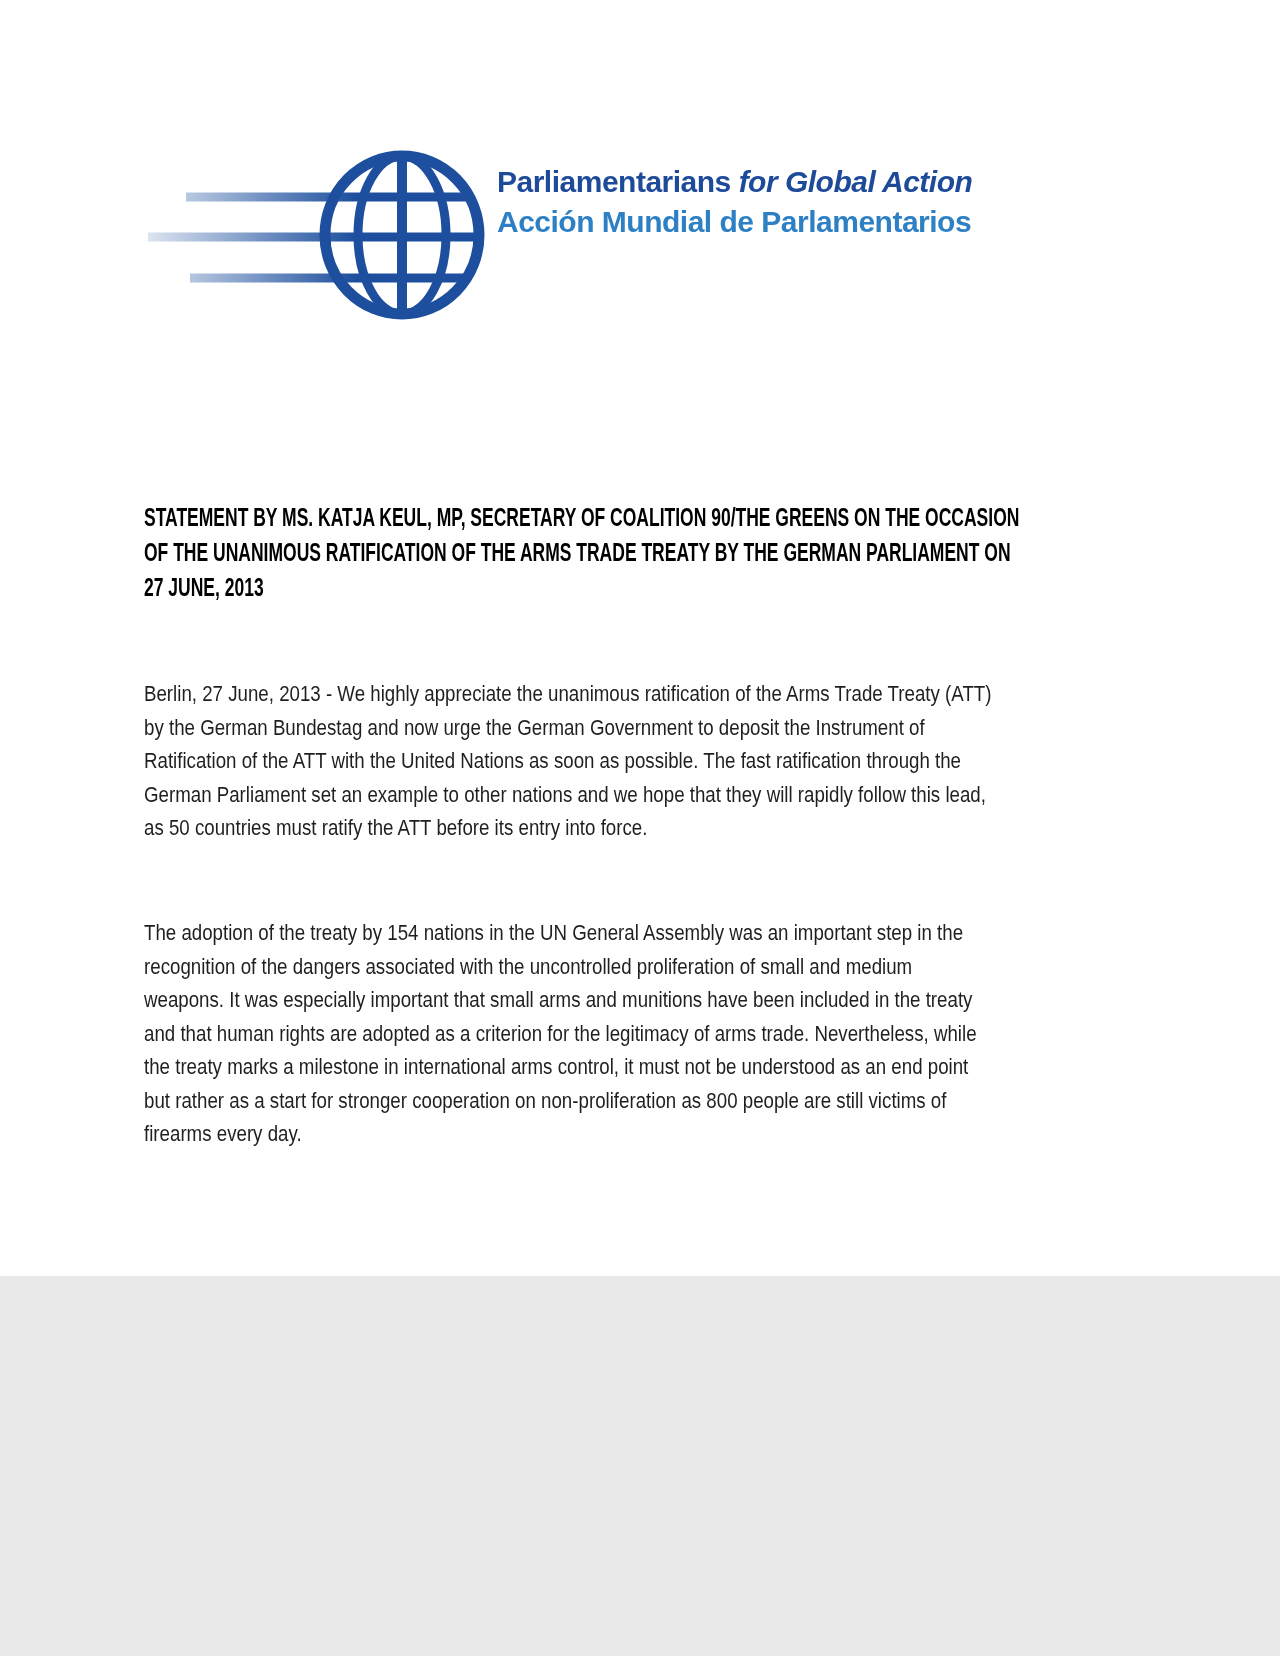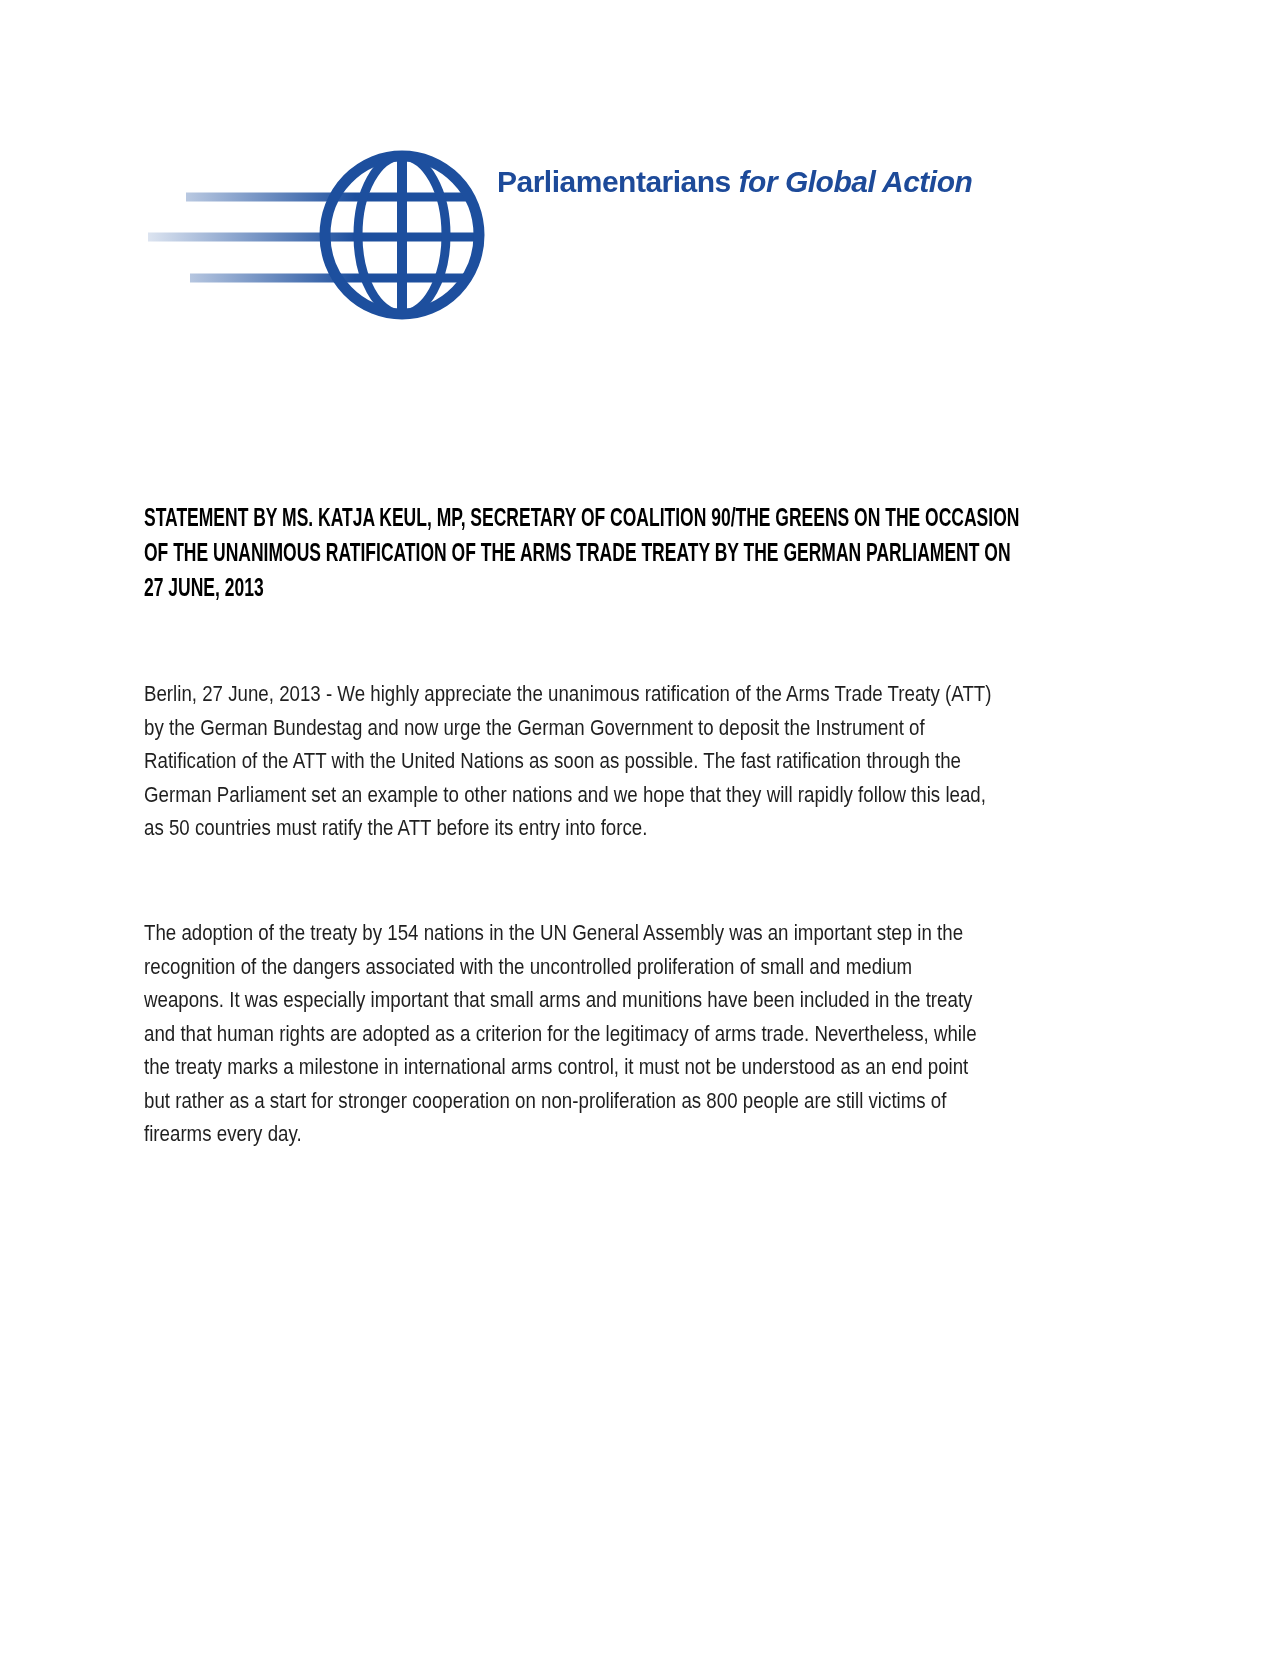"Parliamentarians for Global Action" .page { height: 1656px -> 1276px }
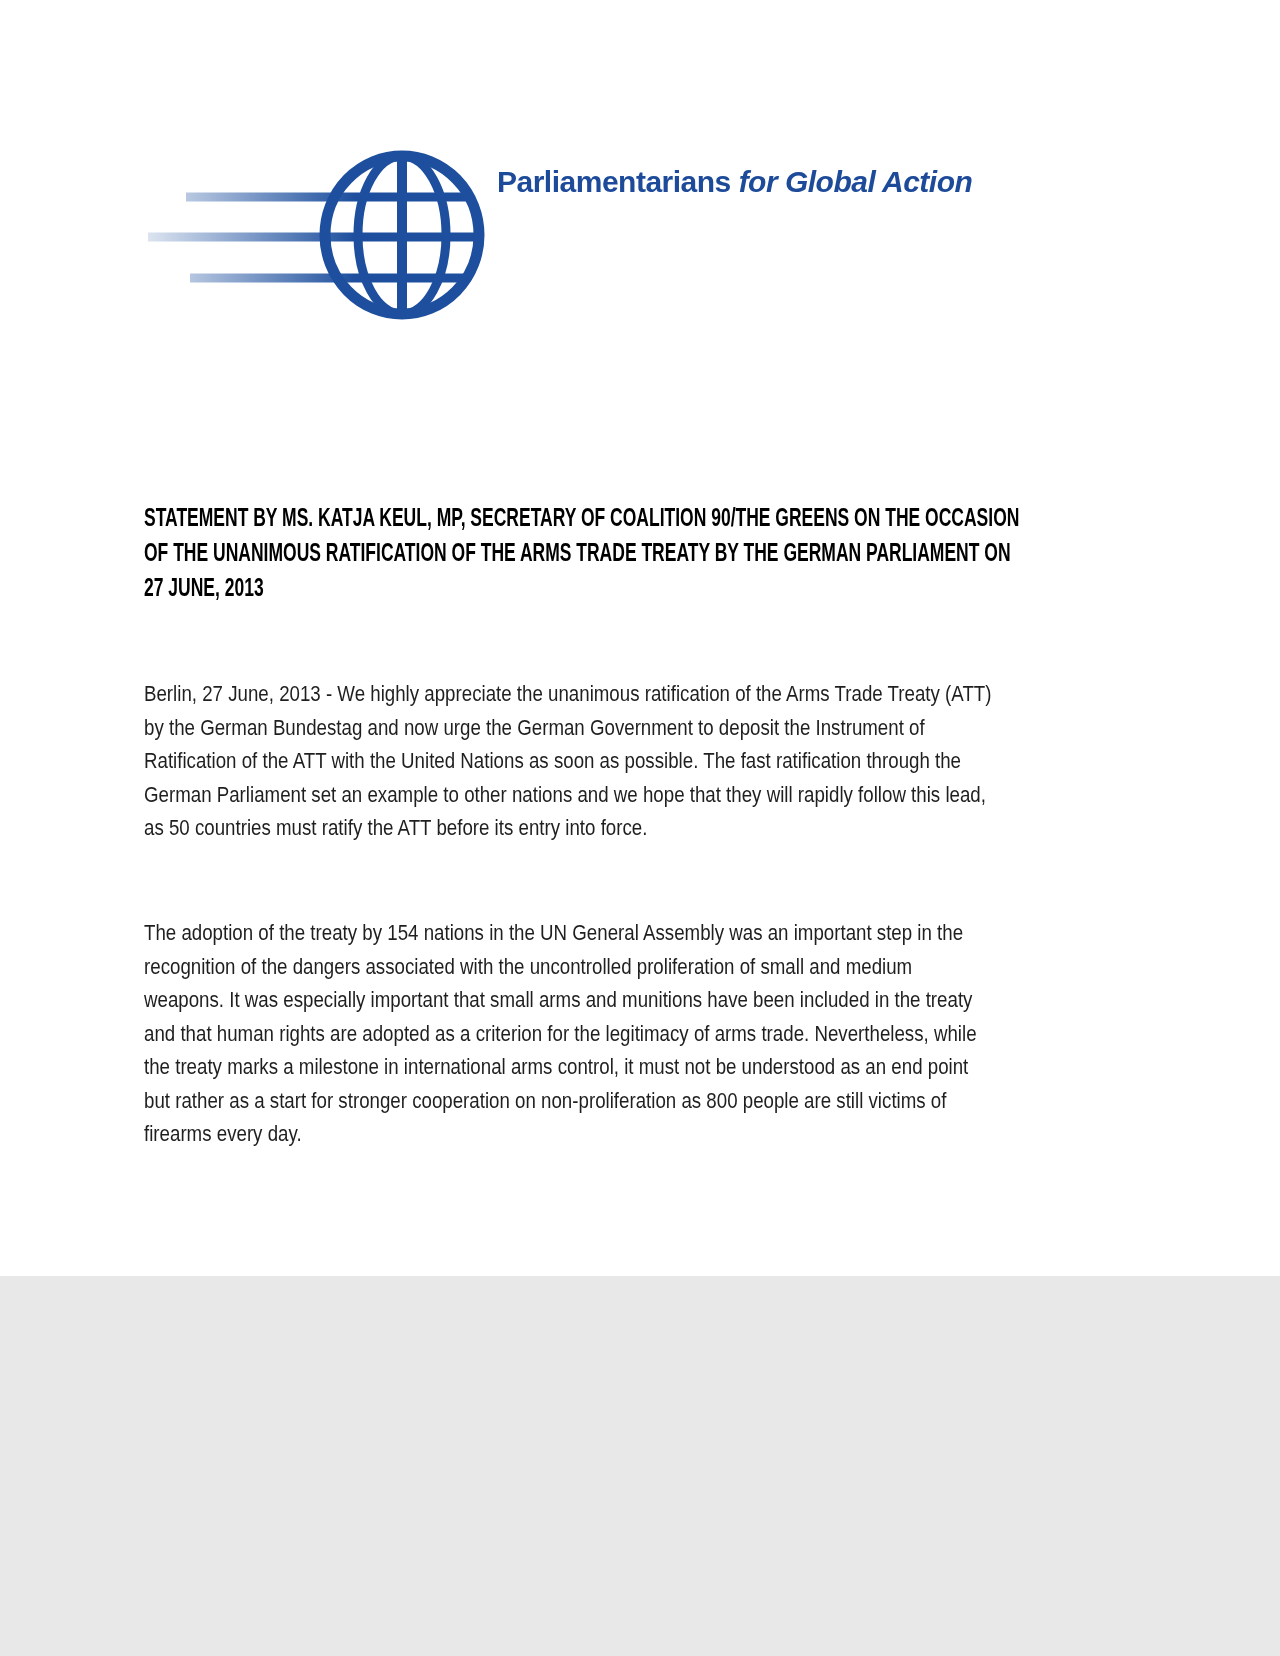"Acción Mundial de Parlamentarios" div.l2 { html: none -> <div>Acción Mundial de Parlamentarios</div> }
